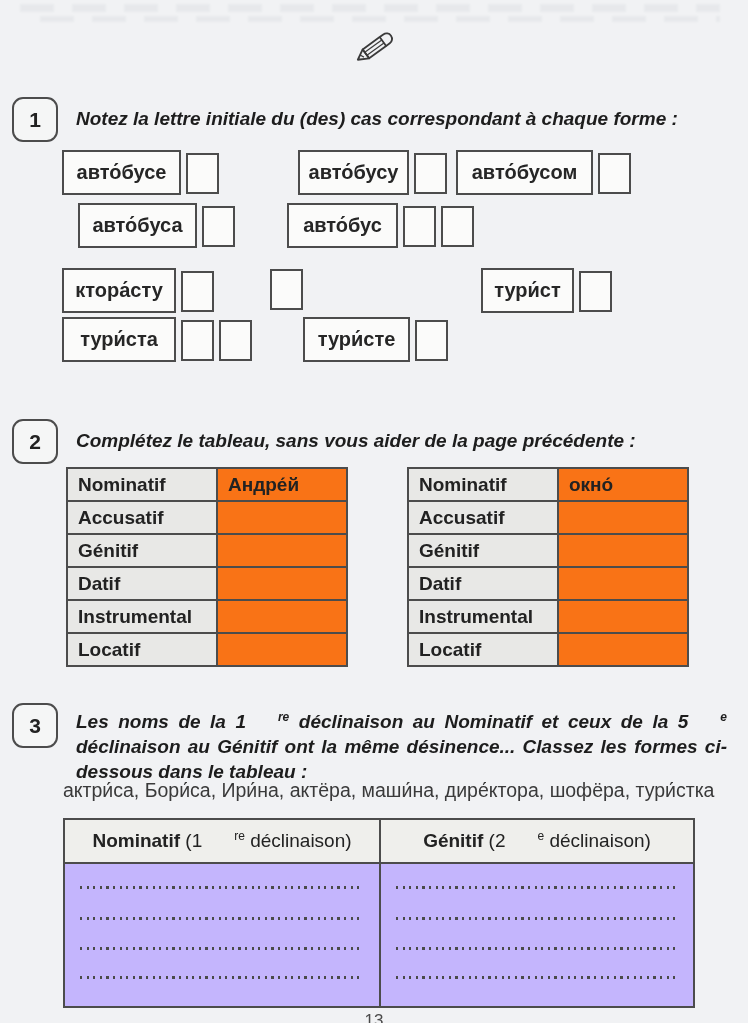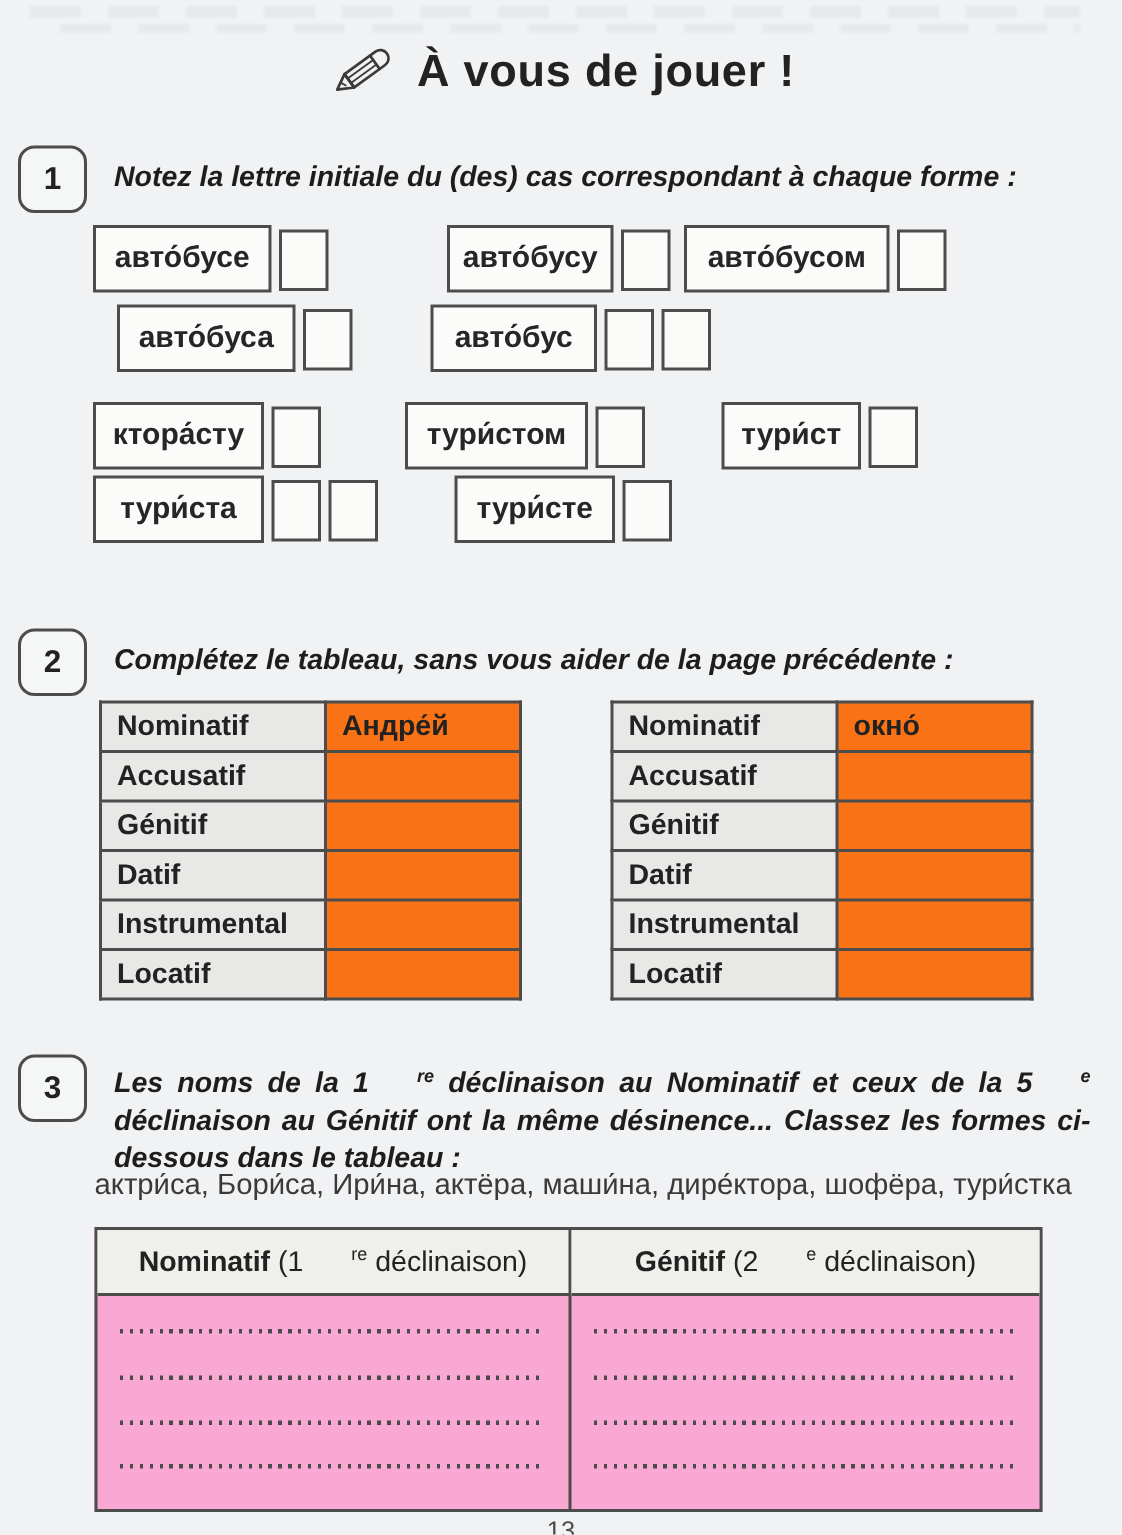"À vous de jouer !" span.title-text { html: <span>À vous de jouer !</span> -> none }
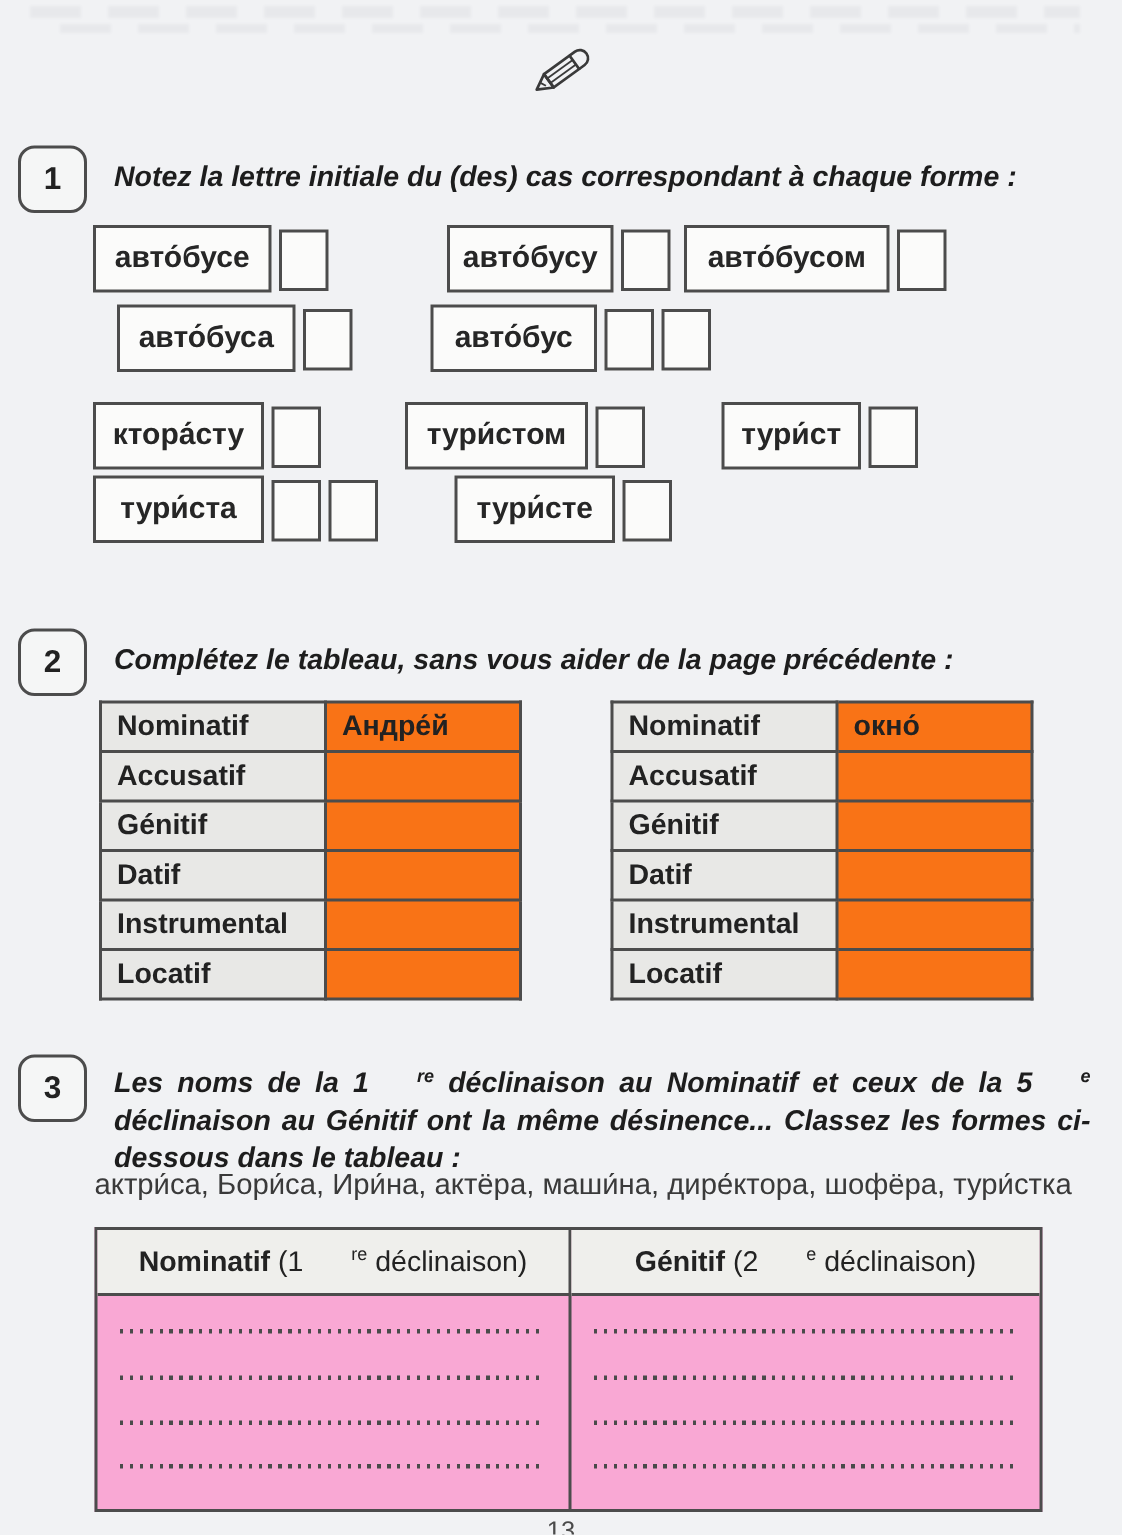"тури́стом" div.word-box { html: <div>тури́стом</div> -> none }
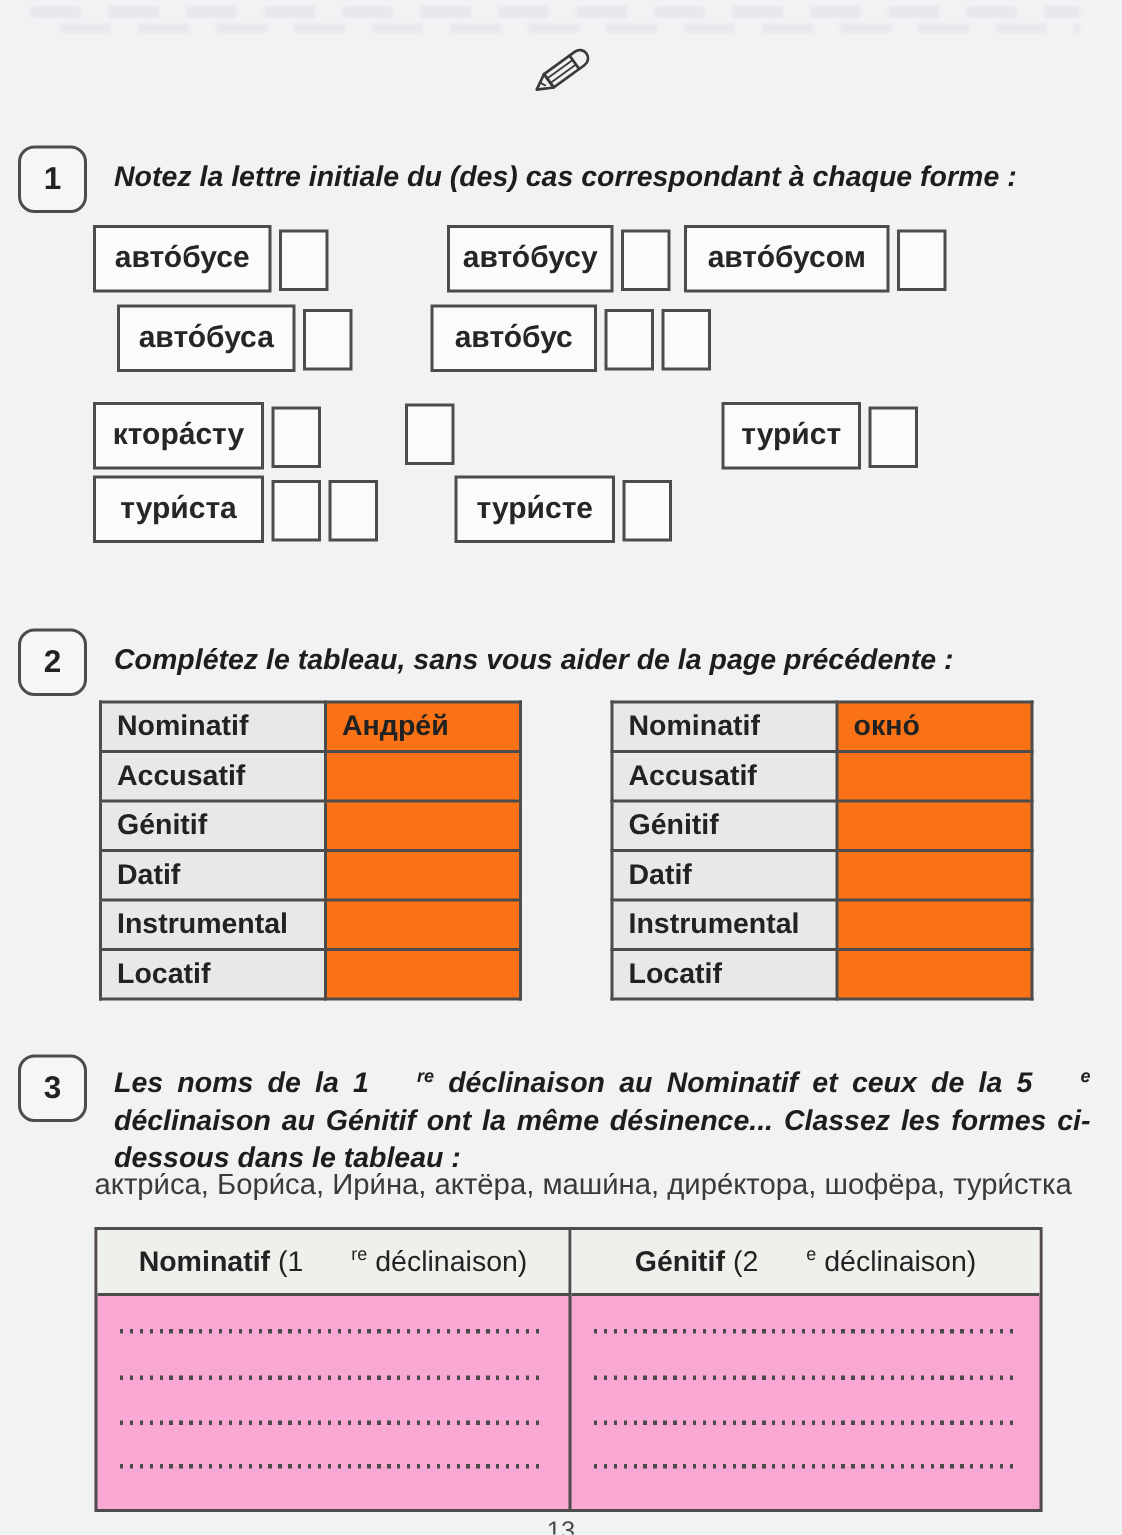"Nominatif (1 re déclinaison)" .class-table { background: #f9a8d4 -> #c4b5fd }
